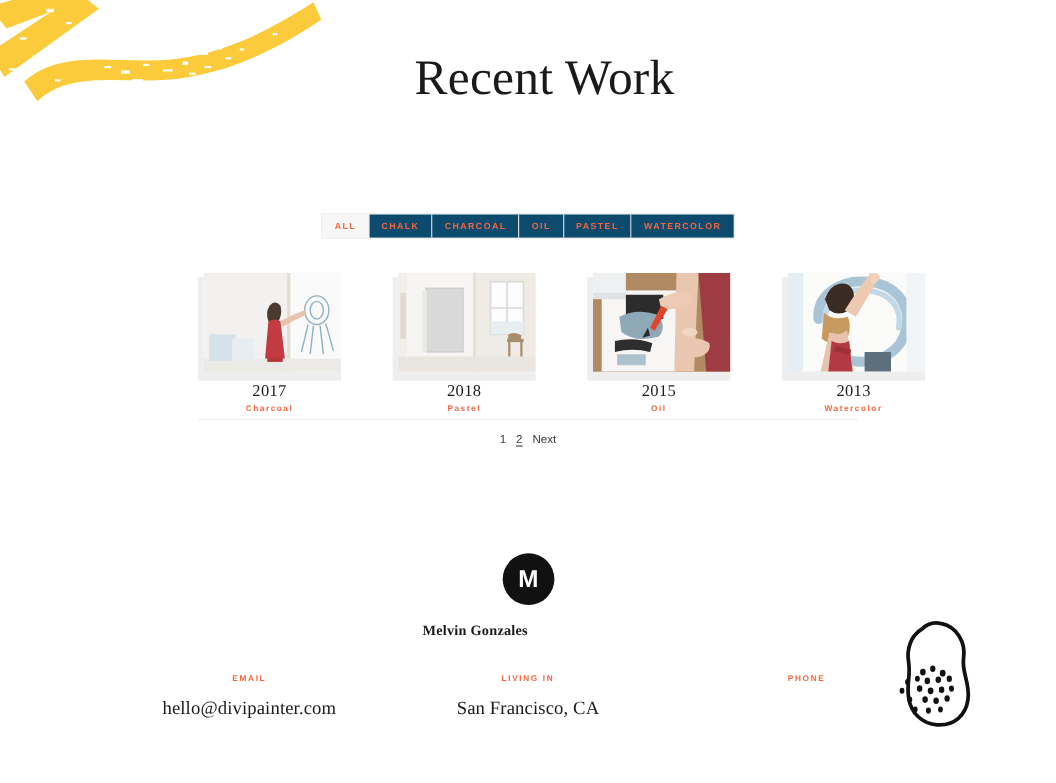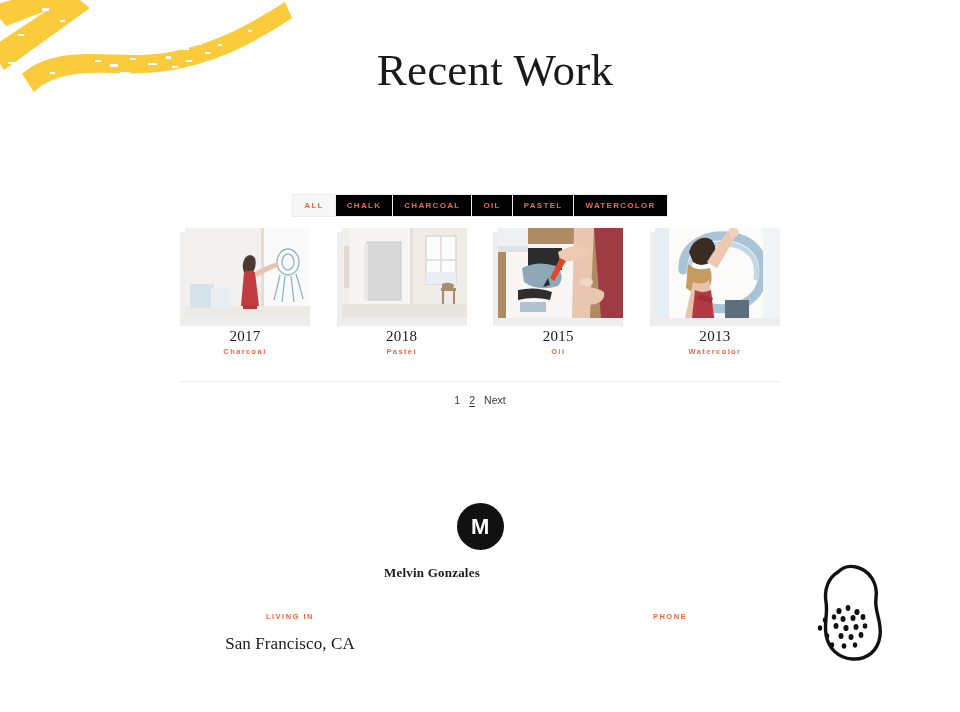"CHALK" .filter-item { background: #000000 -> #0c4a6e }
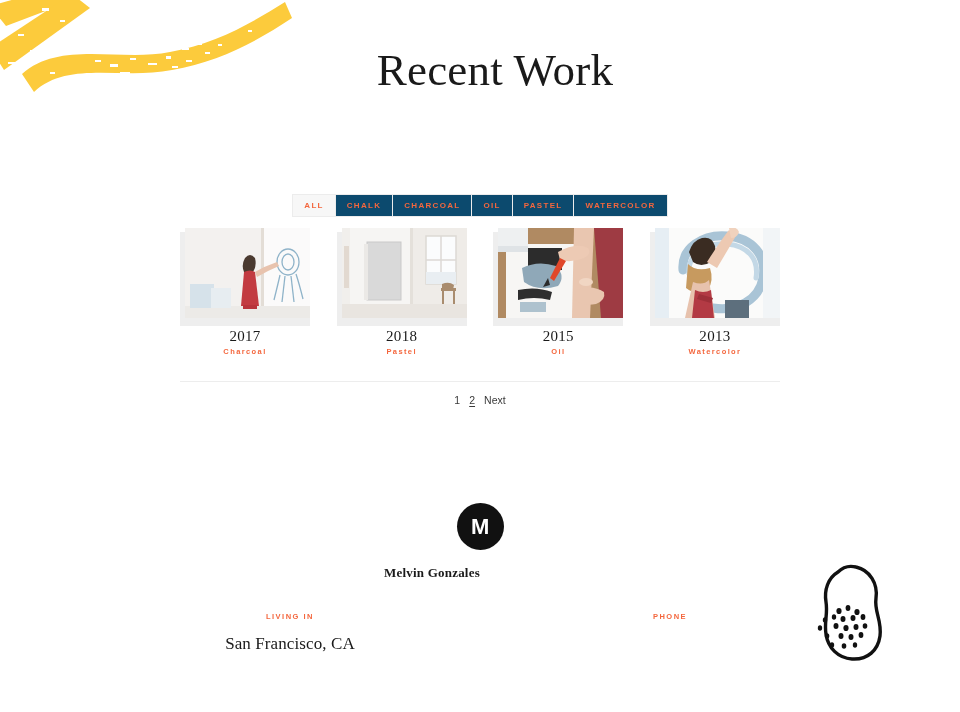"2017" .portfolio-grid { gap: none -> 47px; justify-content: space-between -> none; top: 228px -> 248px }
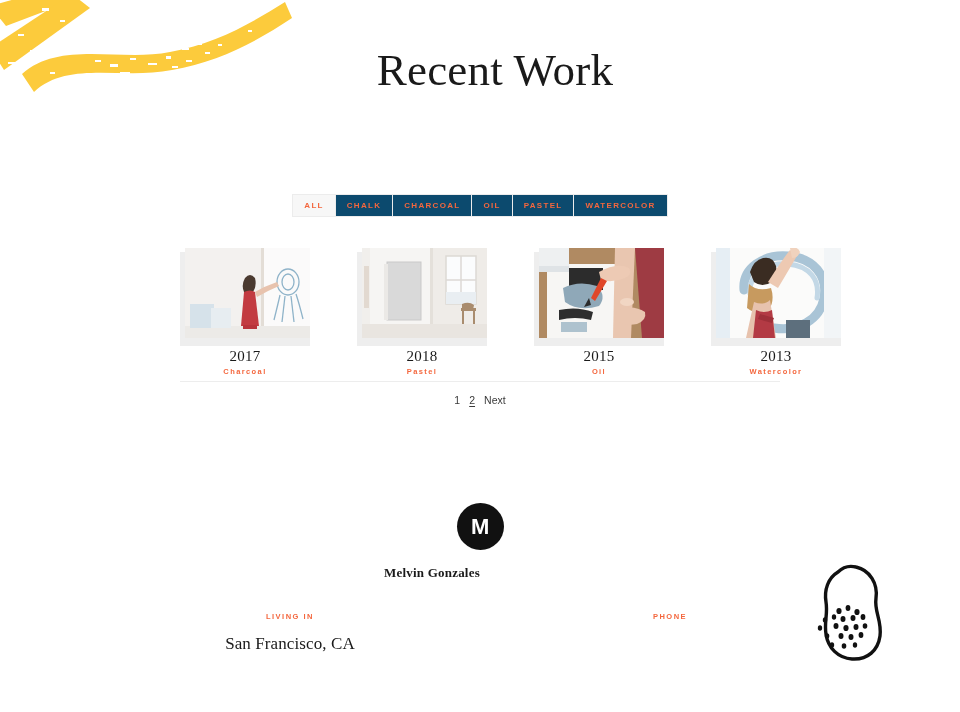"EMAIL" div.contact-col { html: none -> <div> <div>EMAIL</div> <div>hello@divipainter.com</div> </div> }
